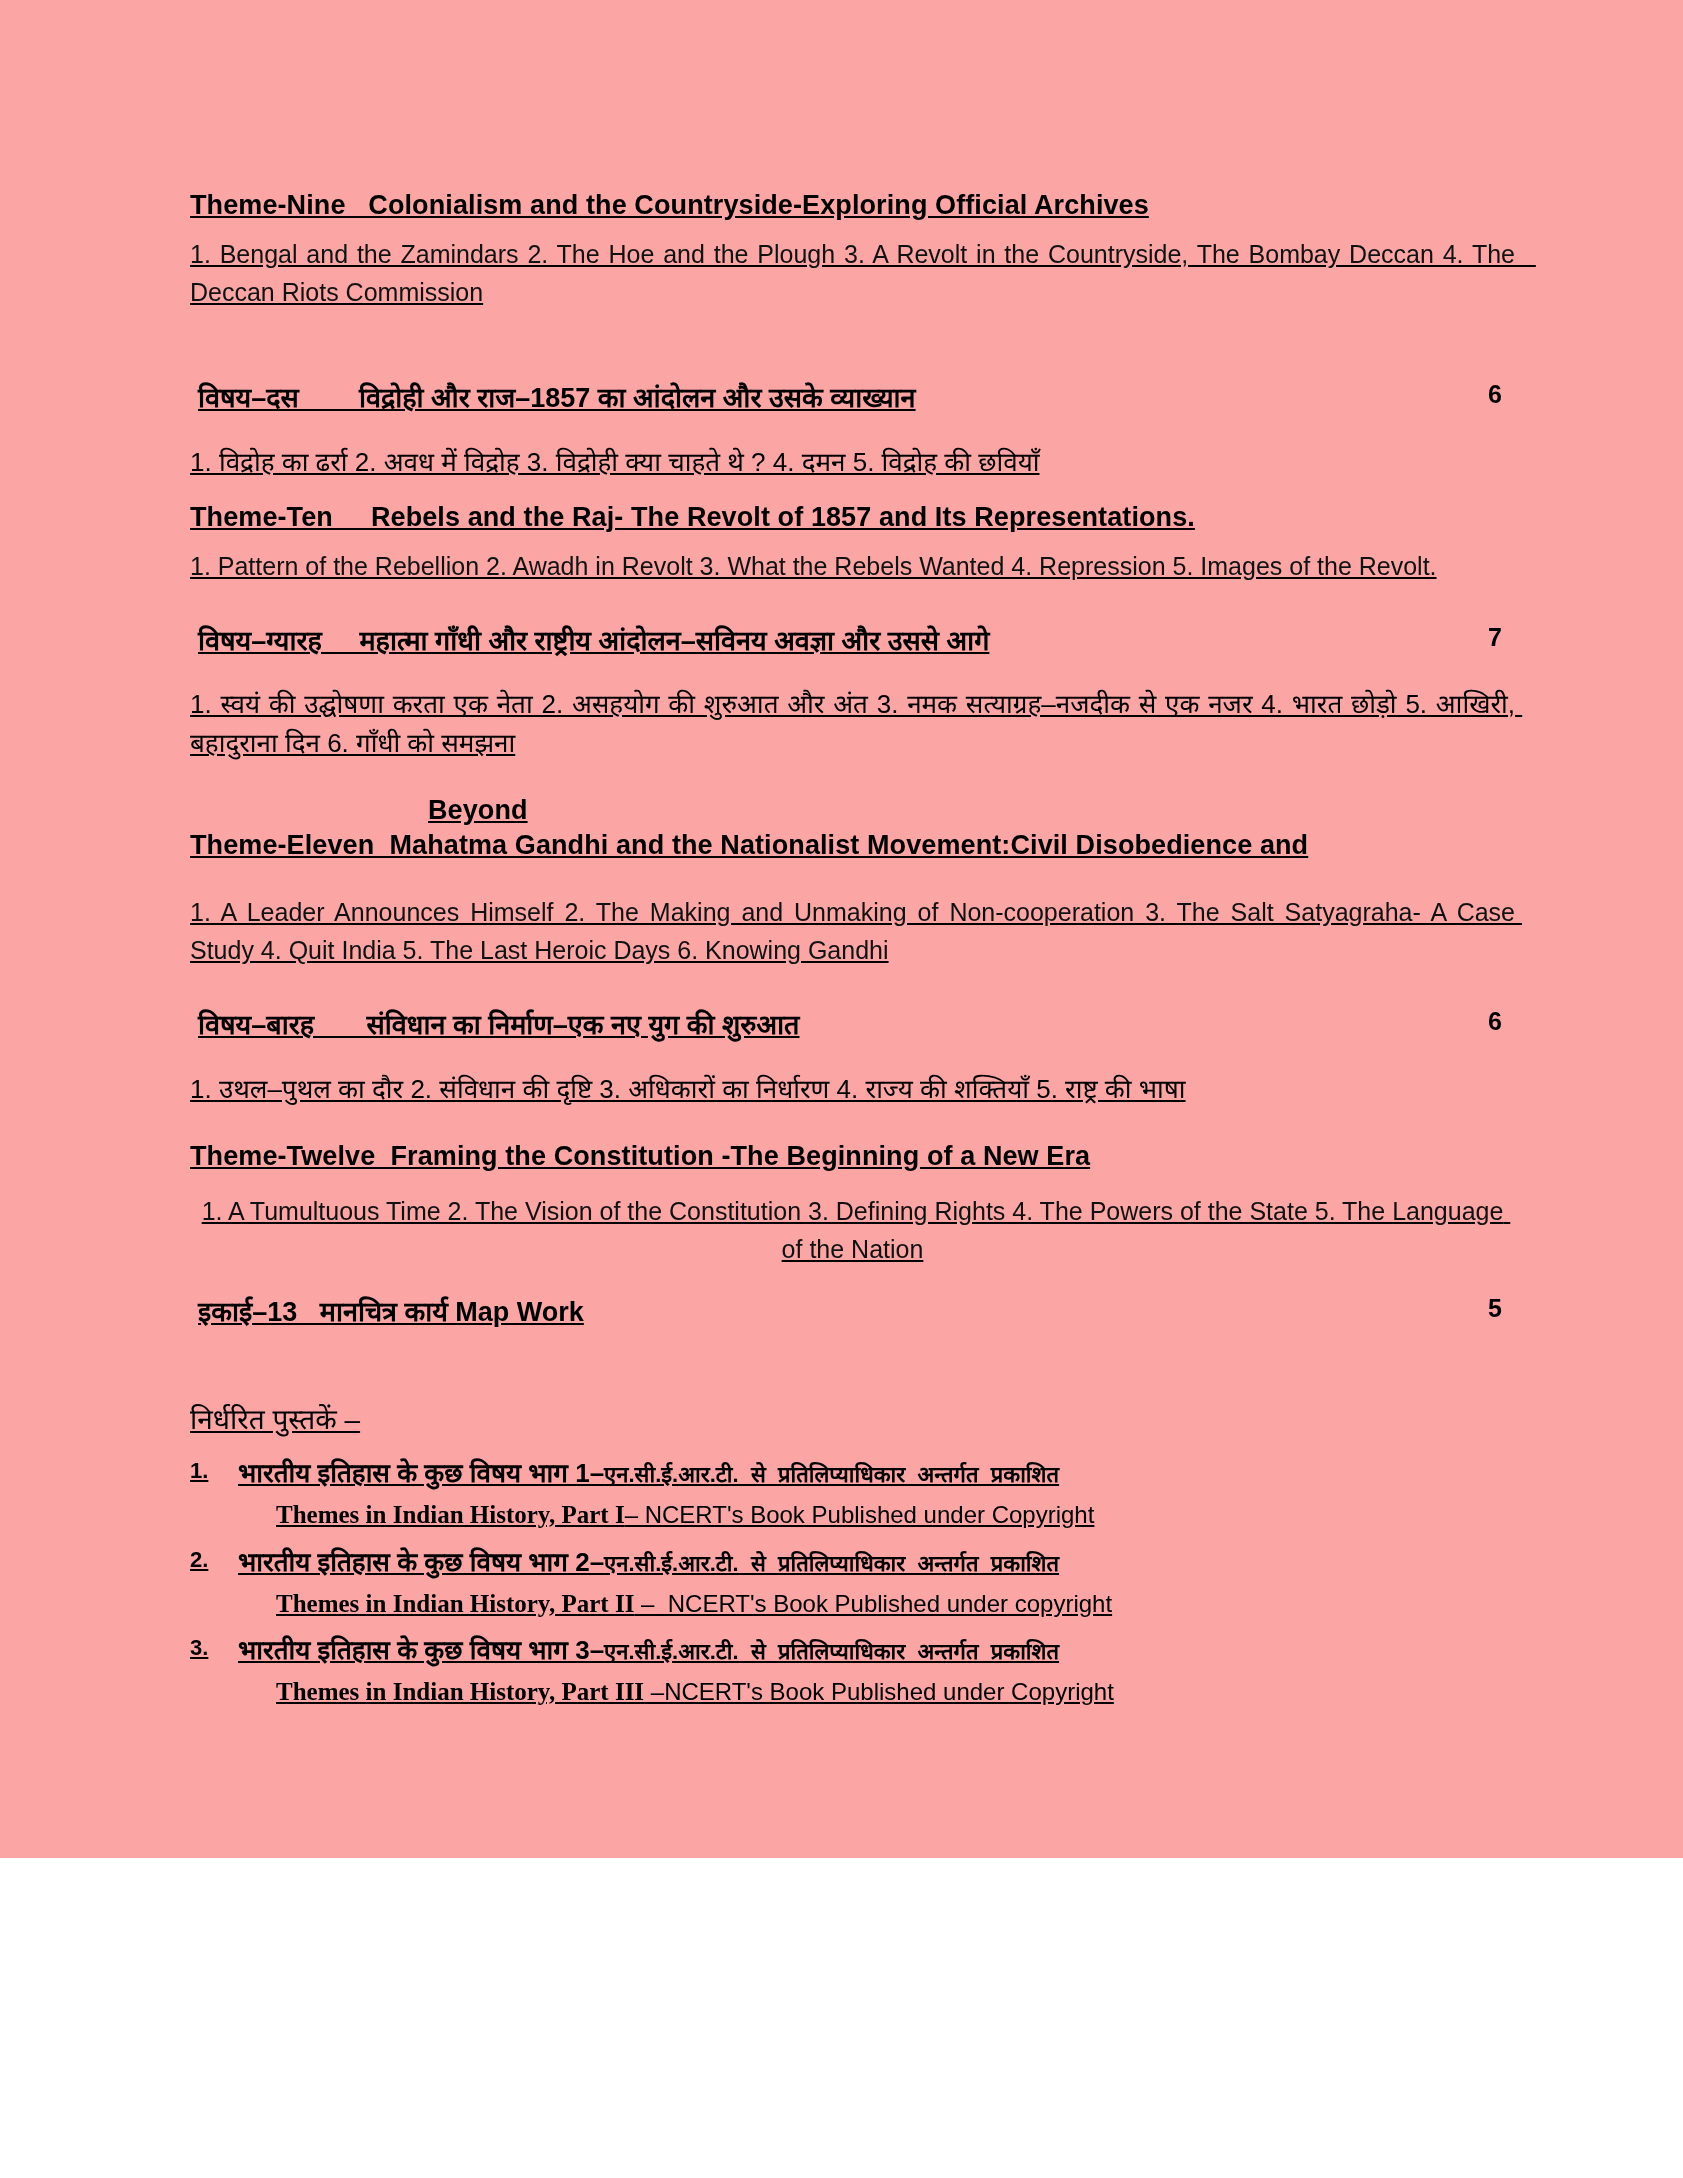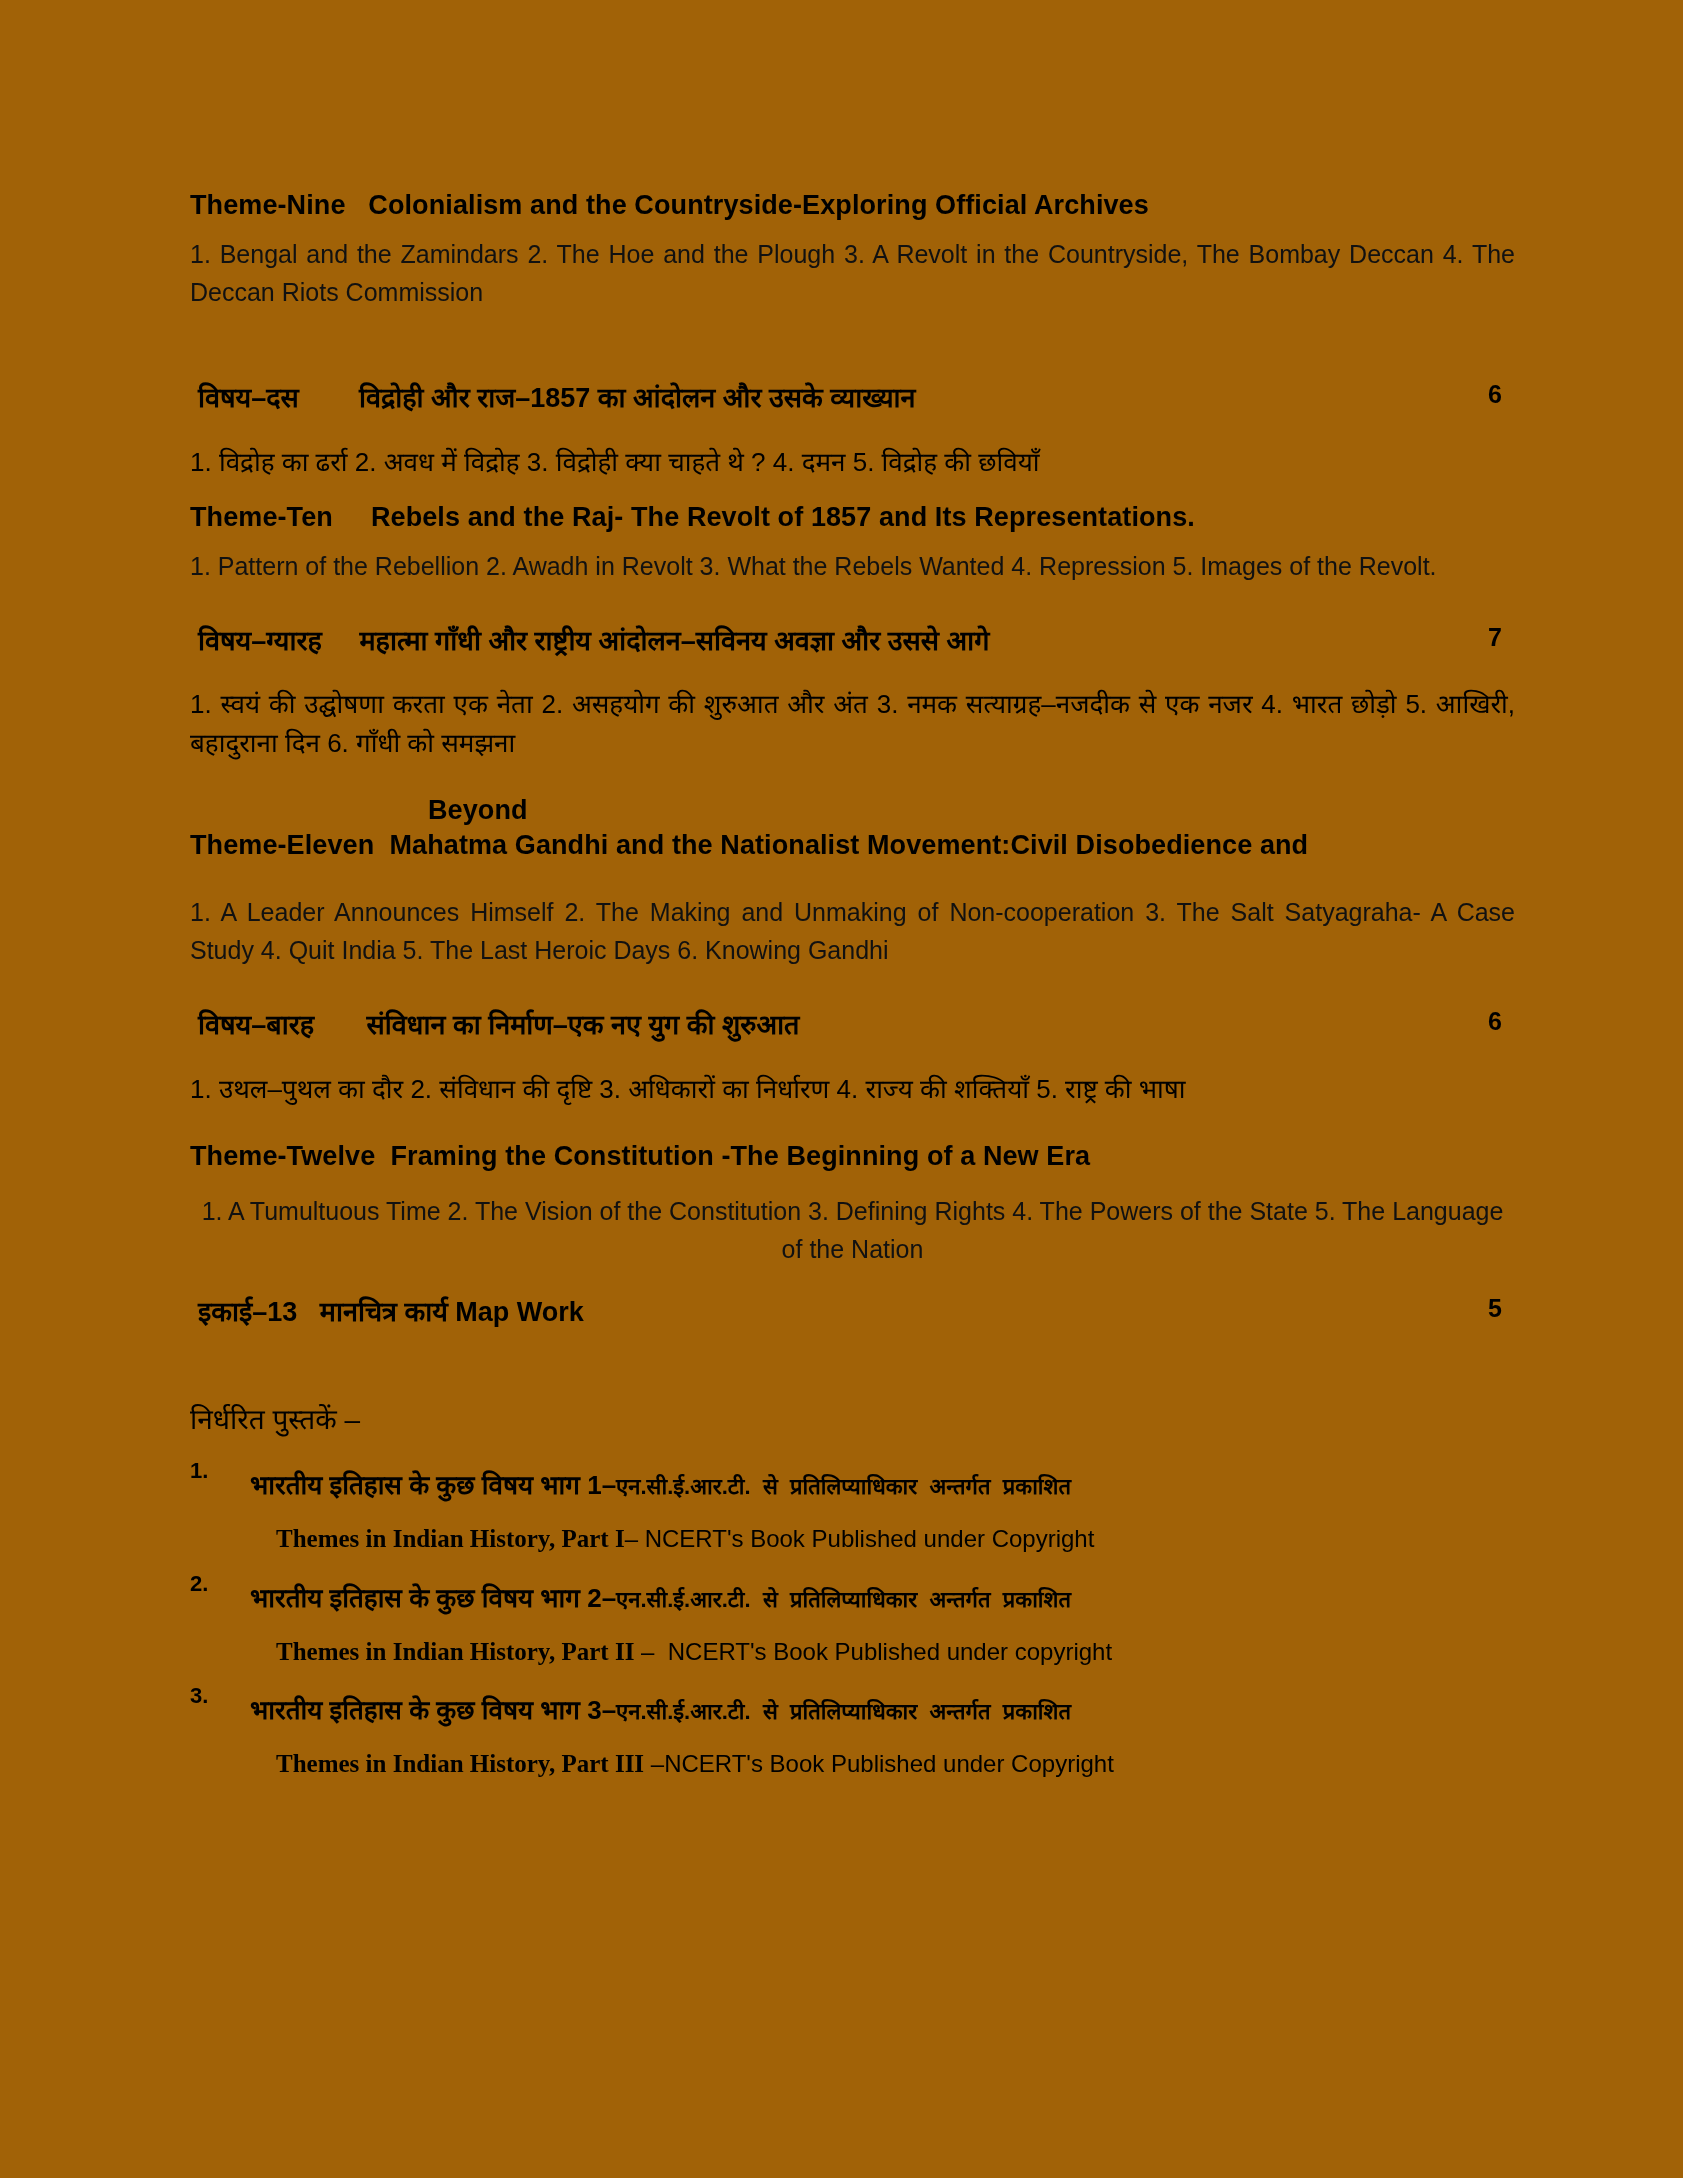"Theme-Nine Colonialism and the" .page { background: #a16207 -> #fca5a5; height: 2178px -> 1858px; text-decoration: none -> underline }
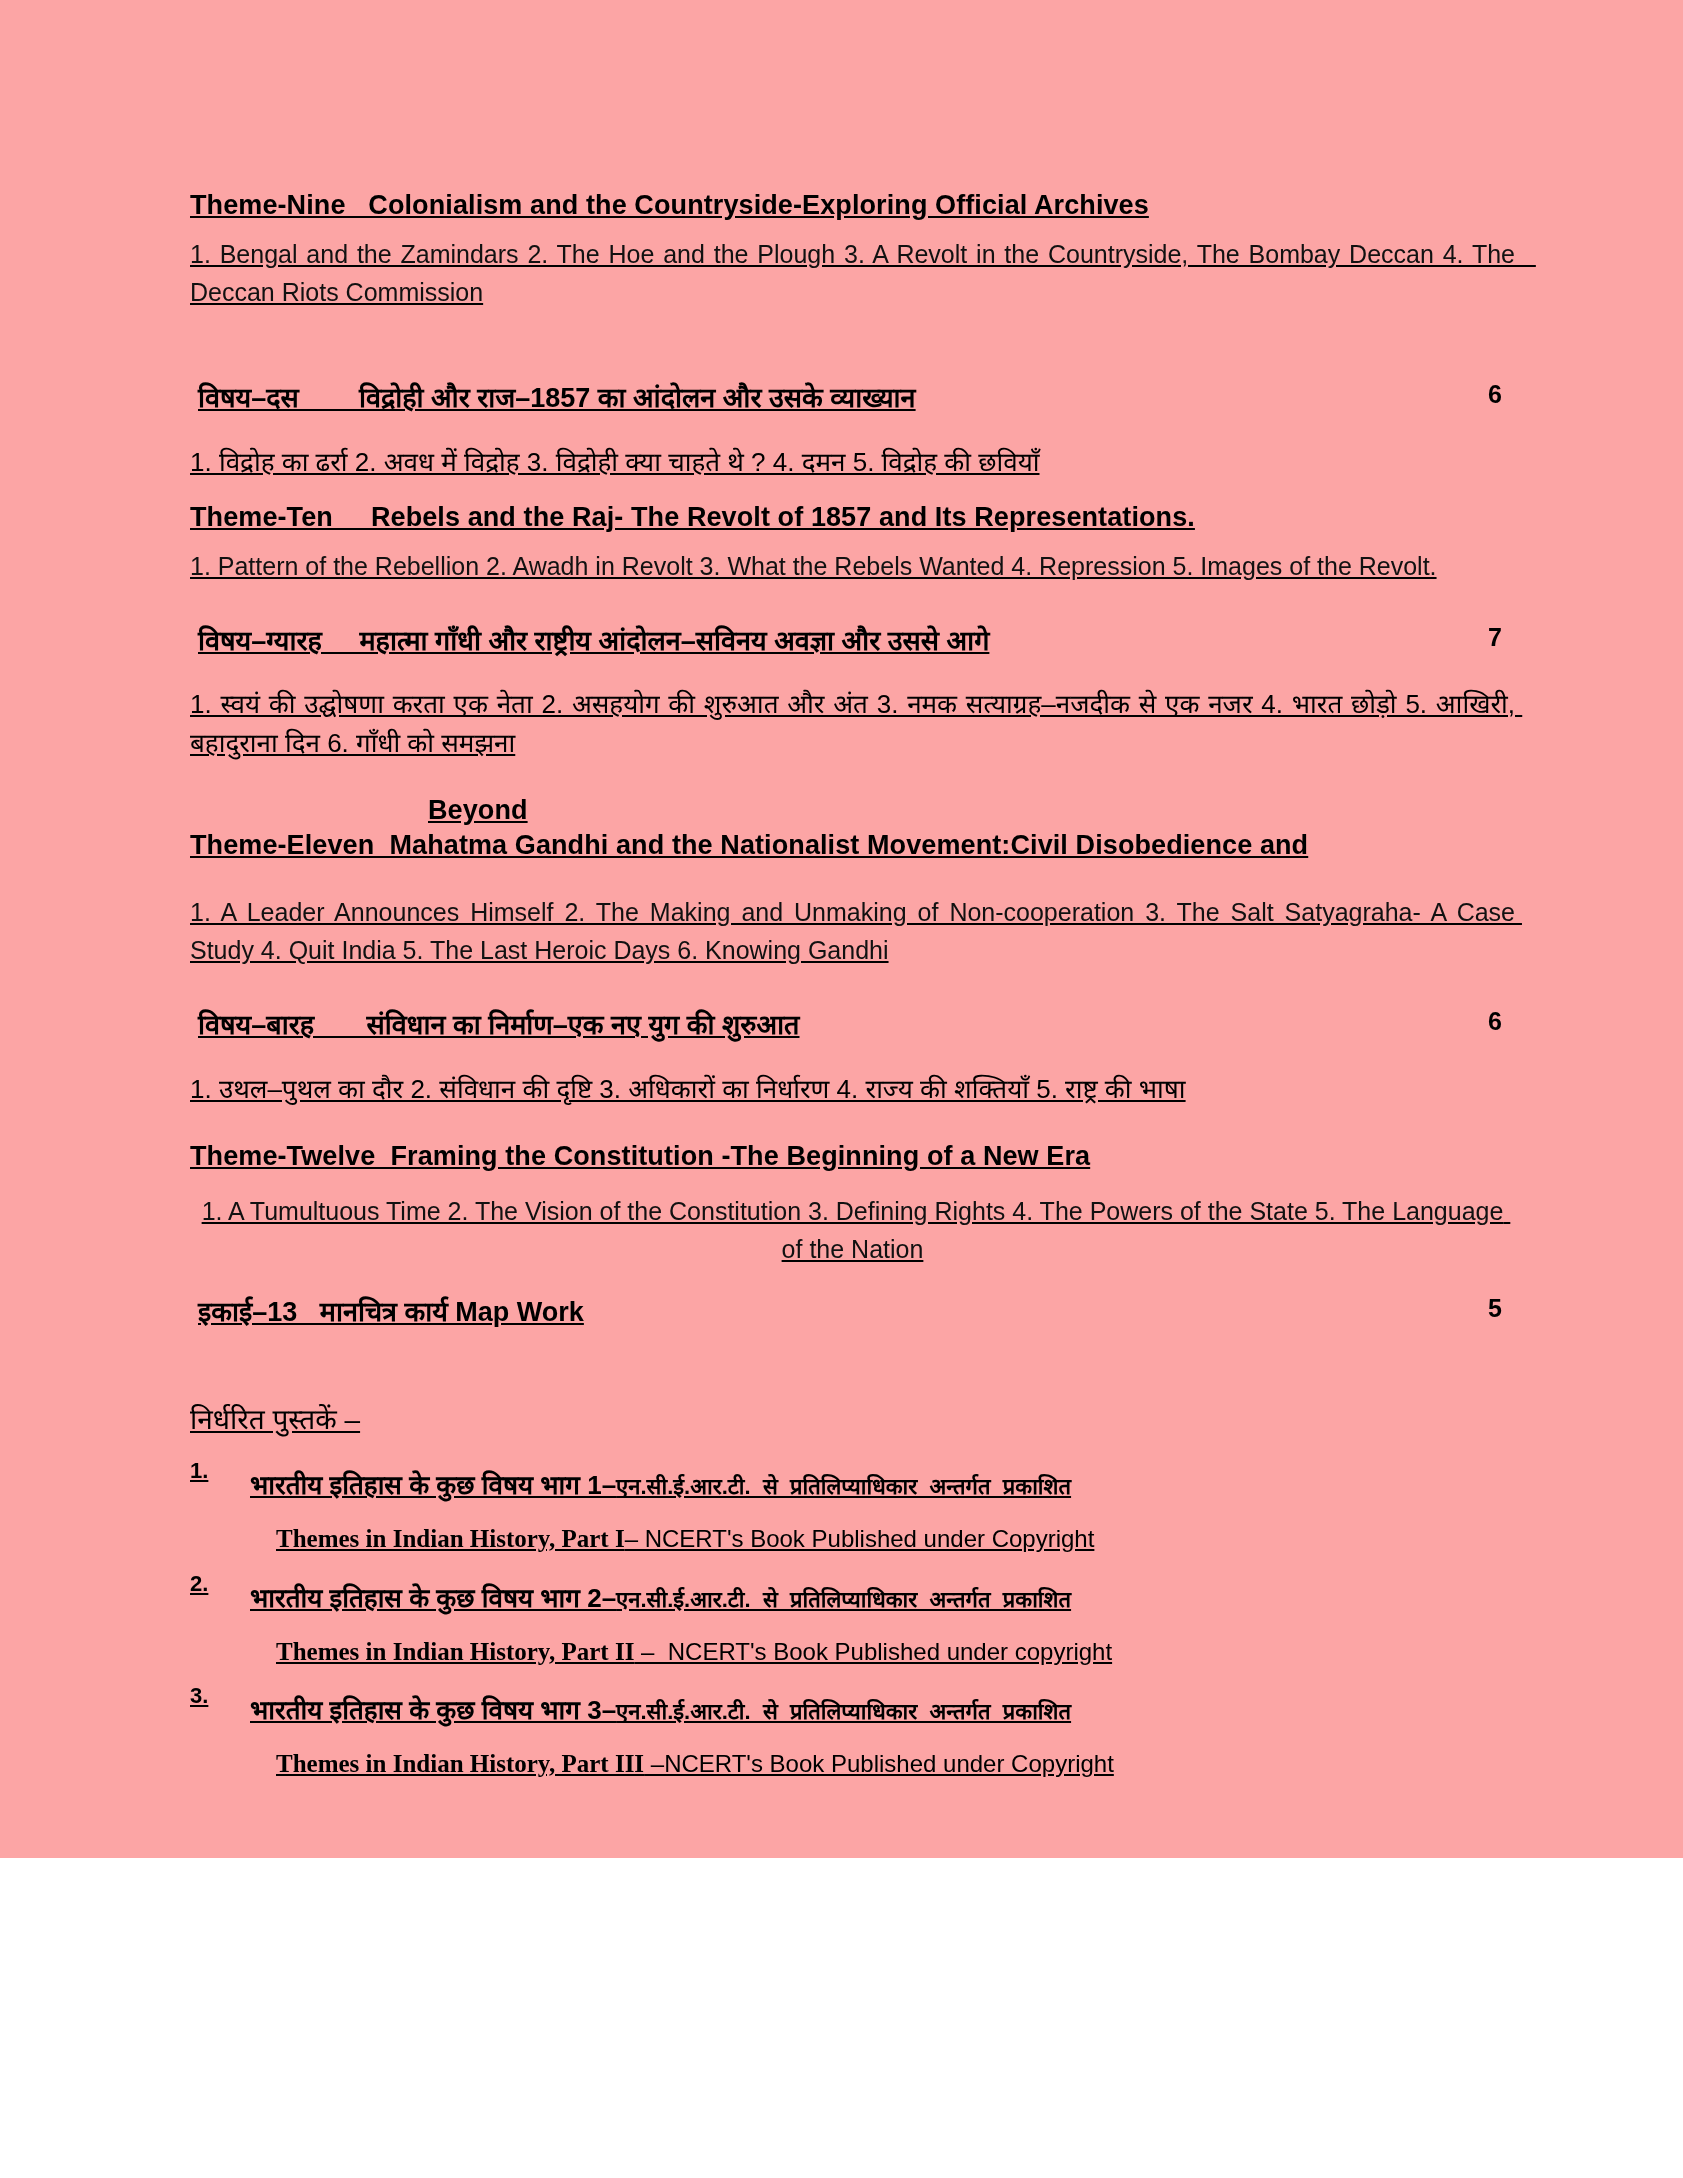"भारतीय इतिहास के कुछ विषय" .book-hin { margin: 16px -> 4px }
